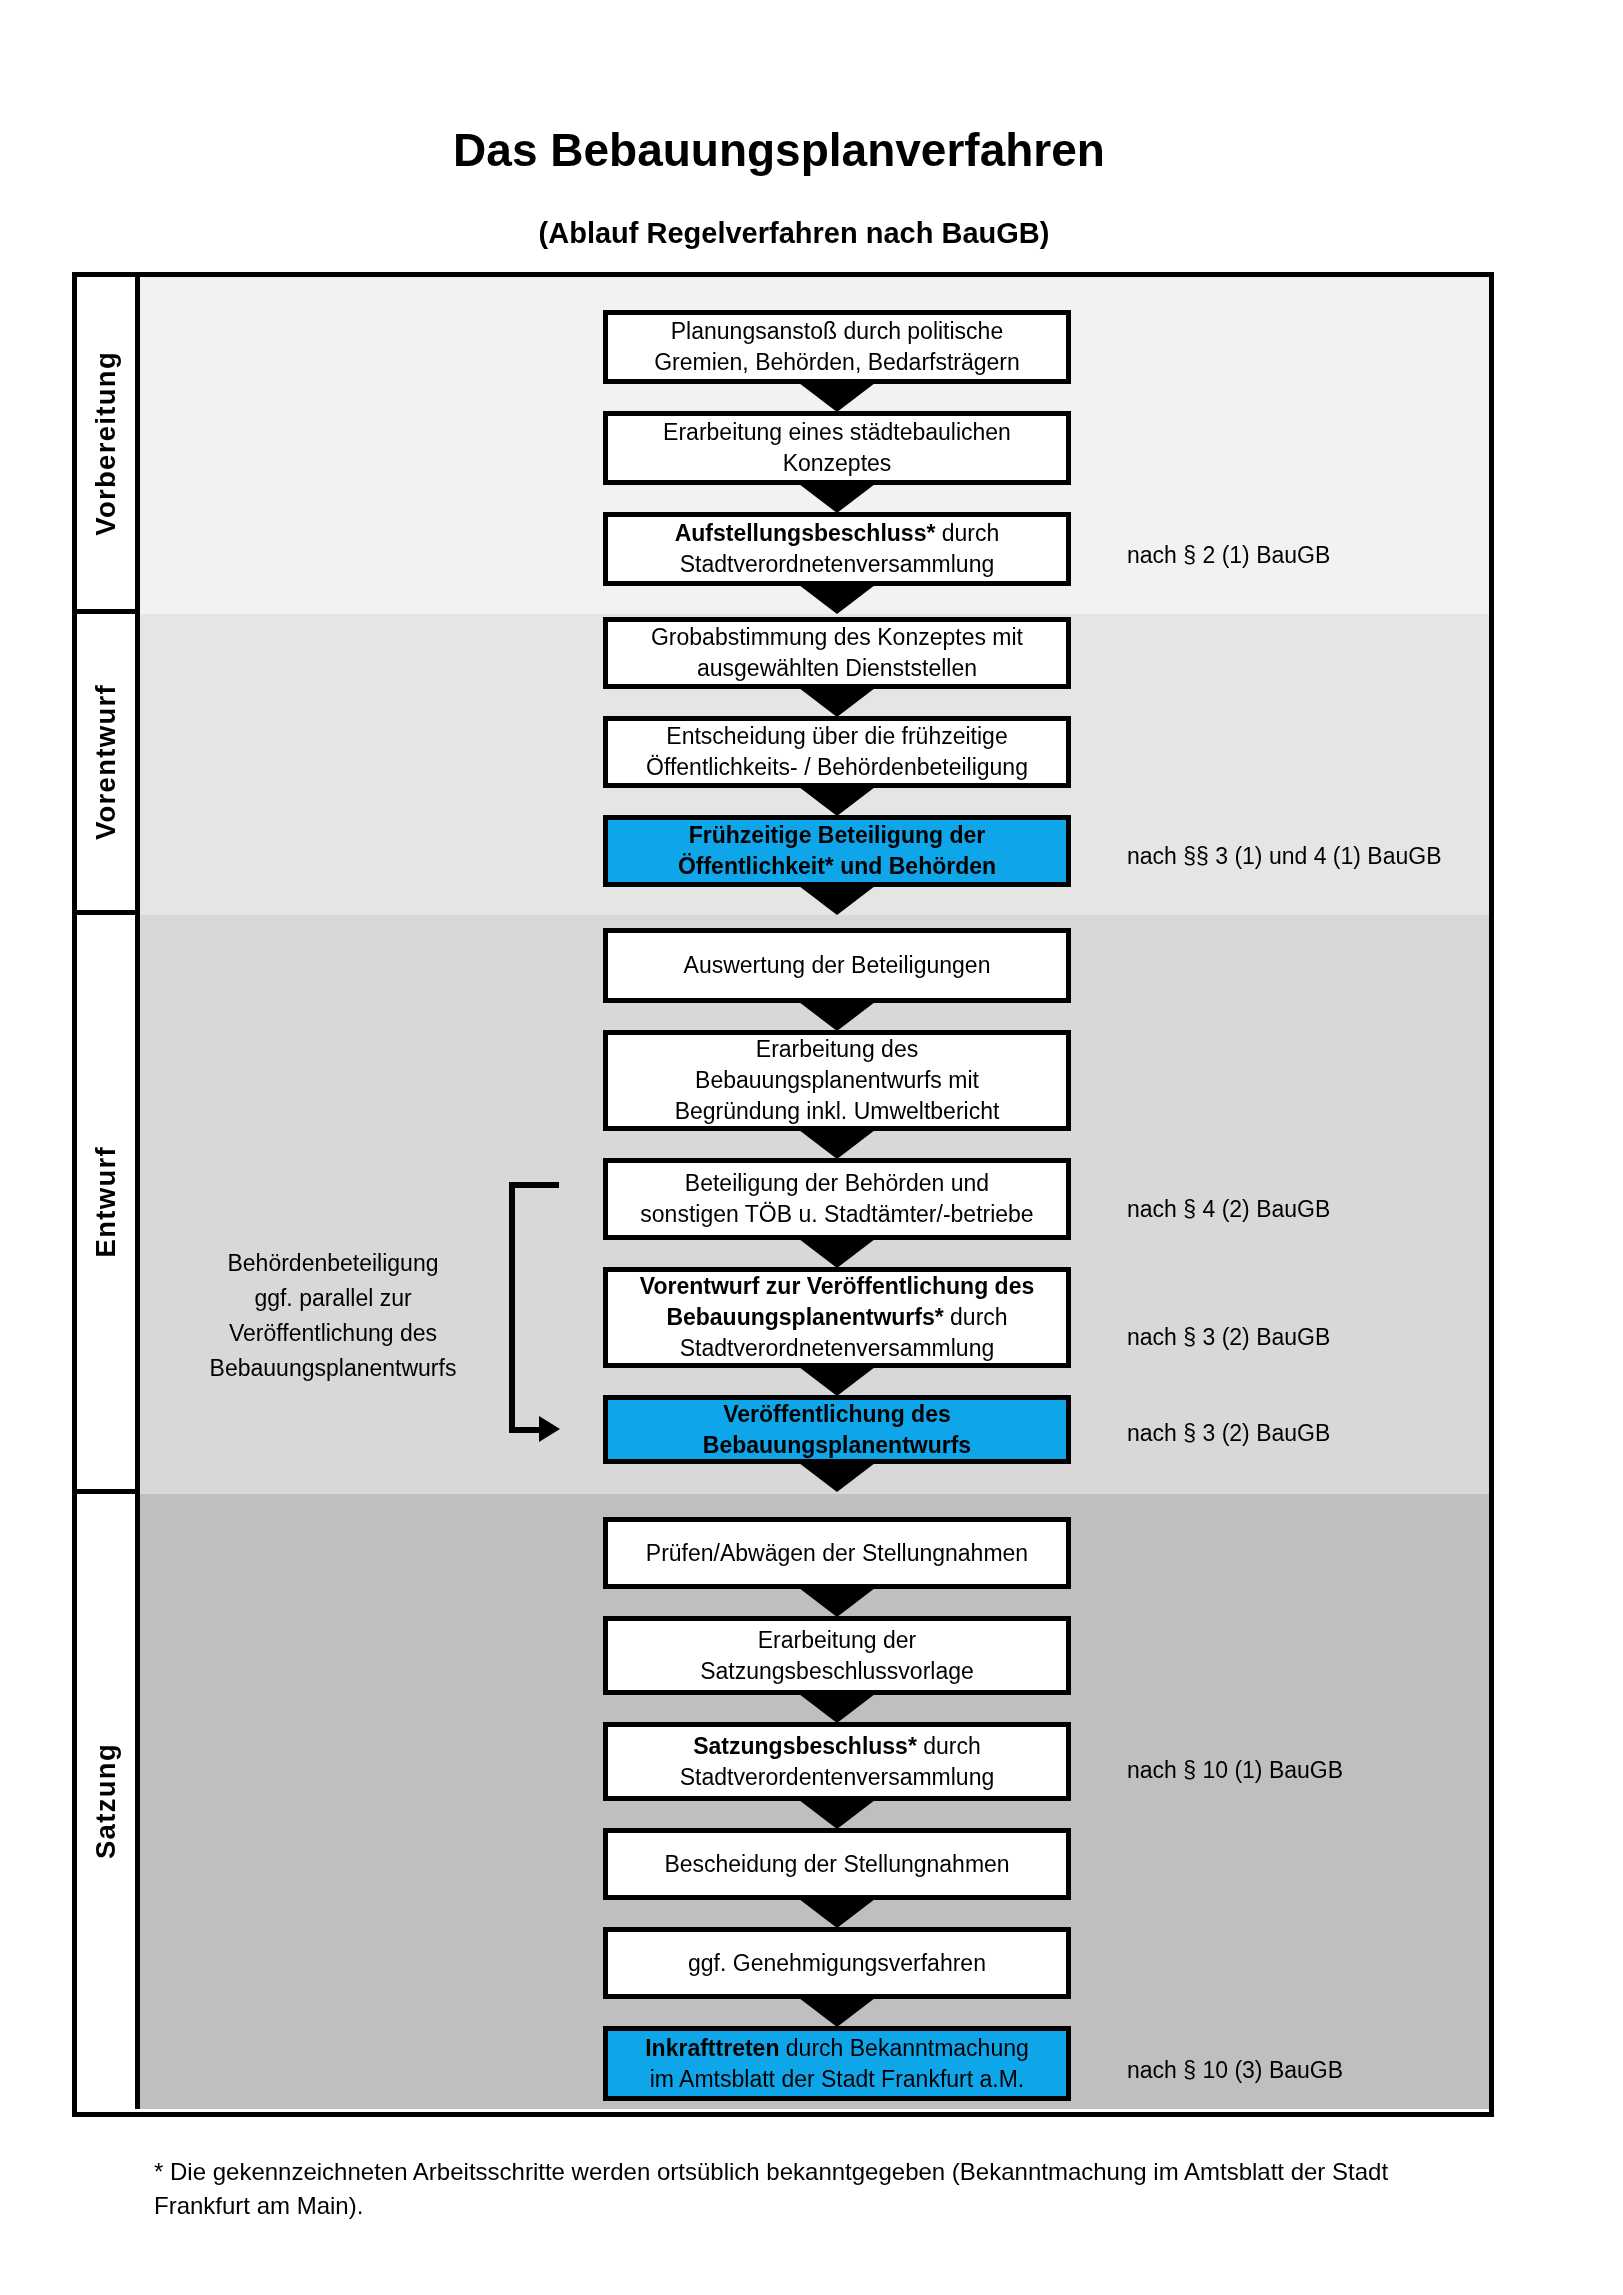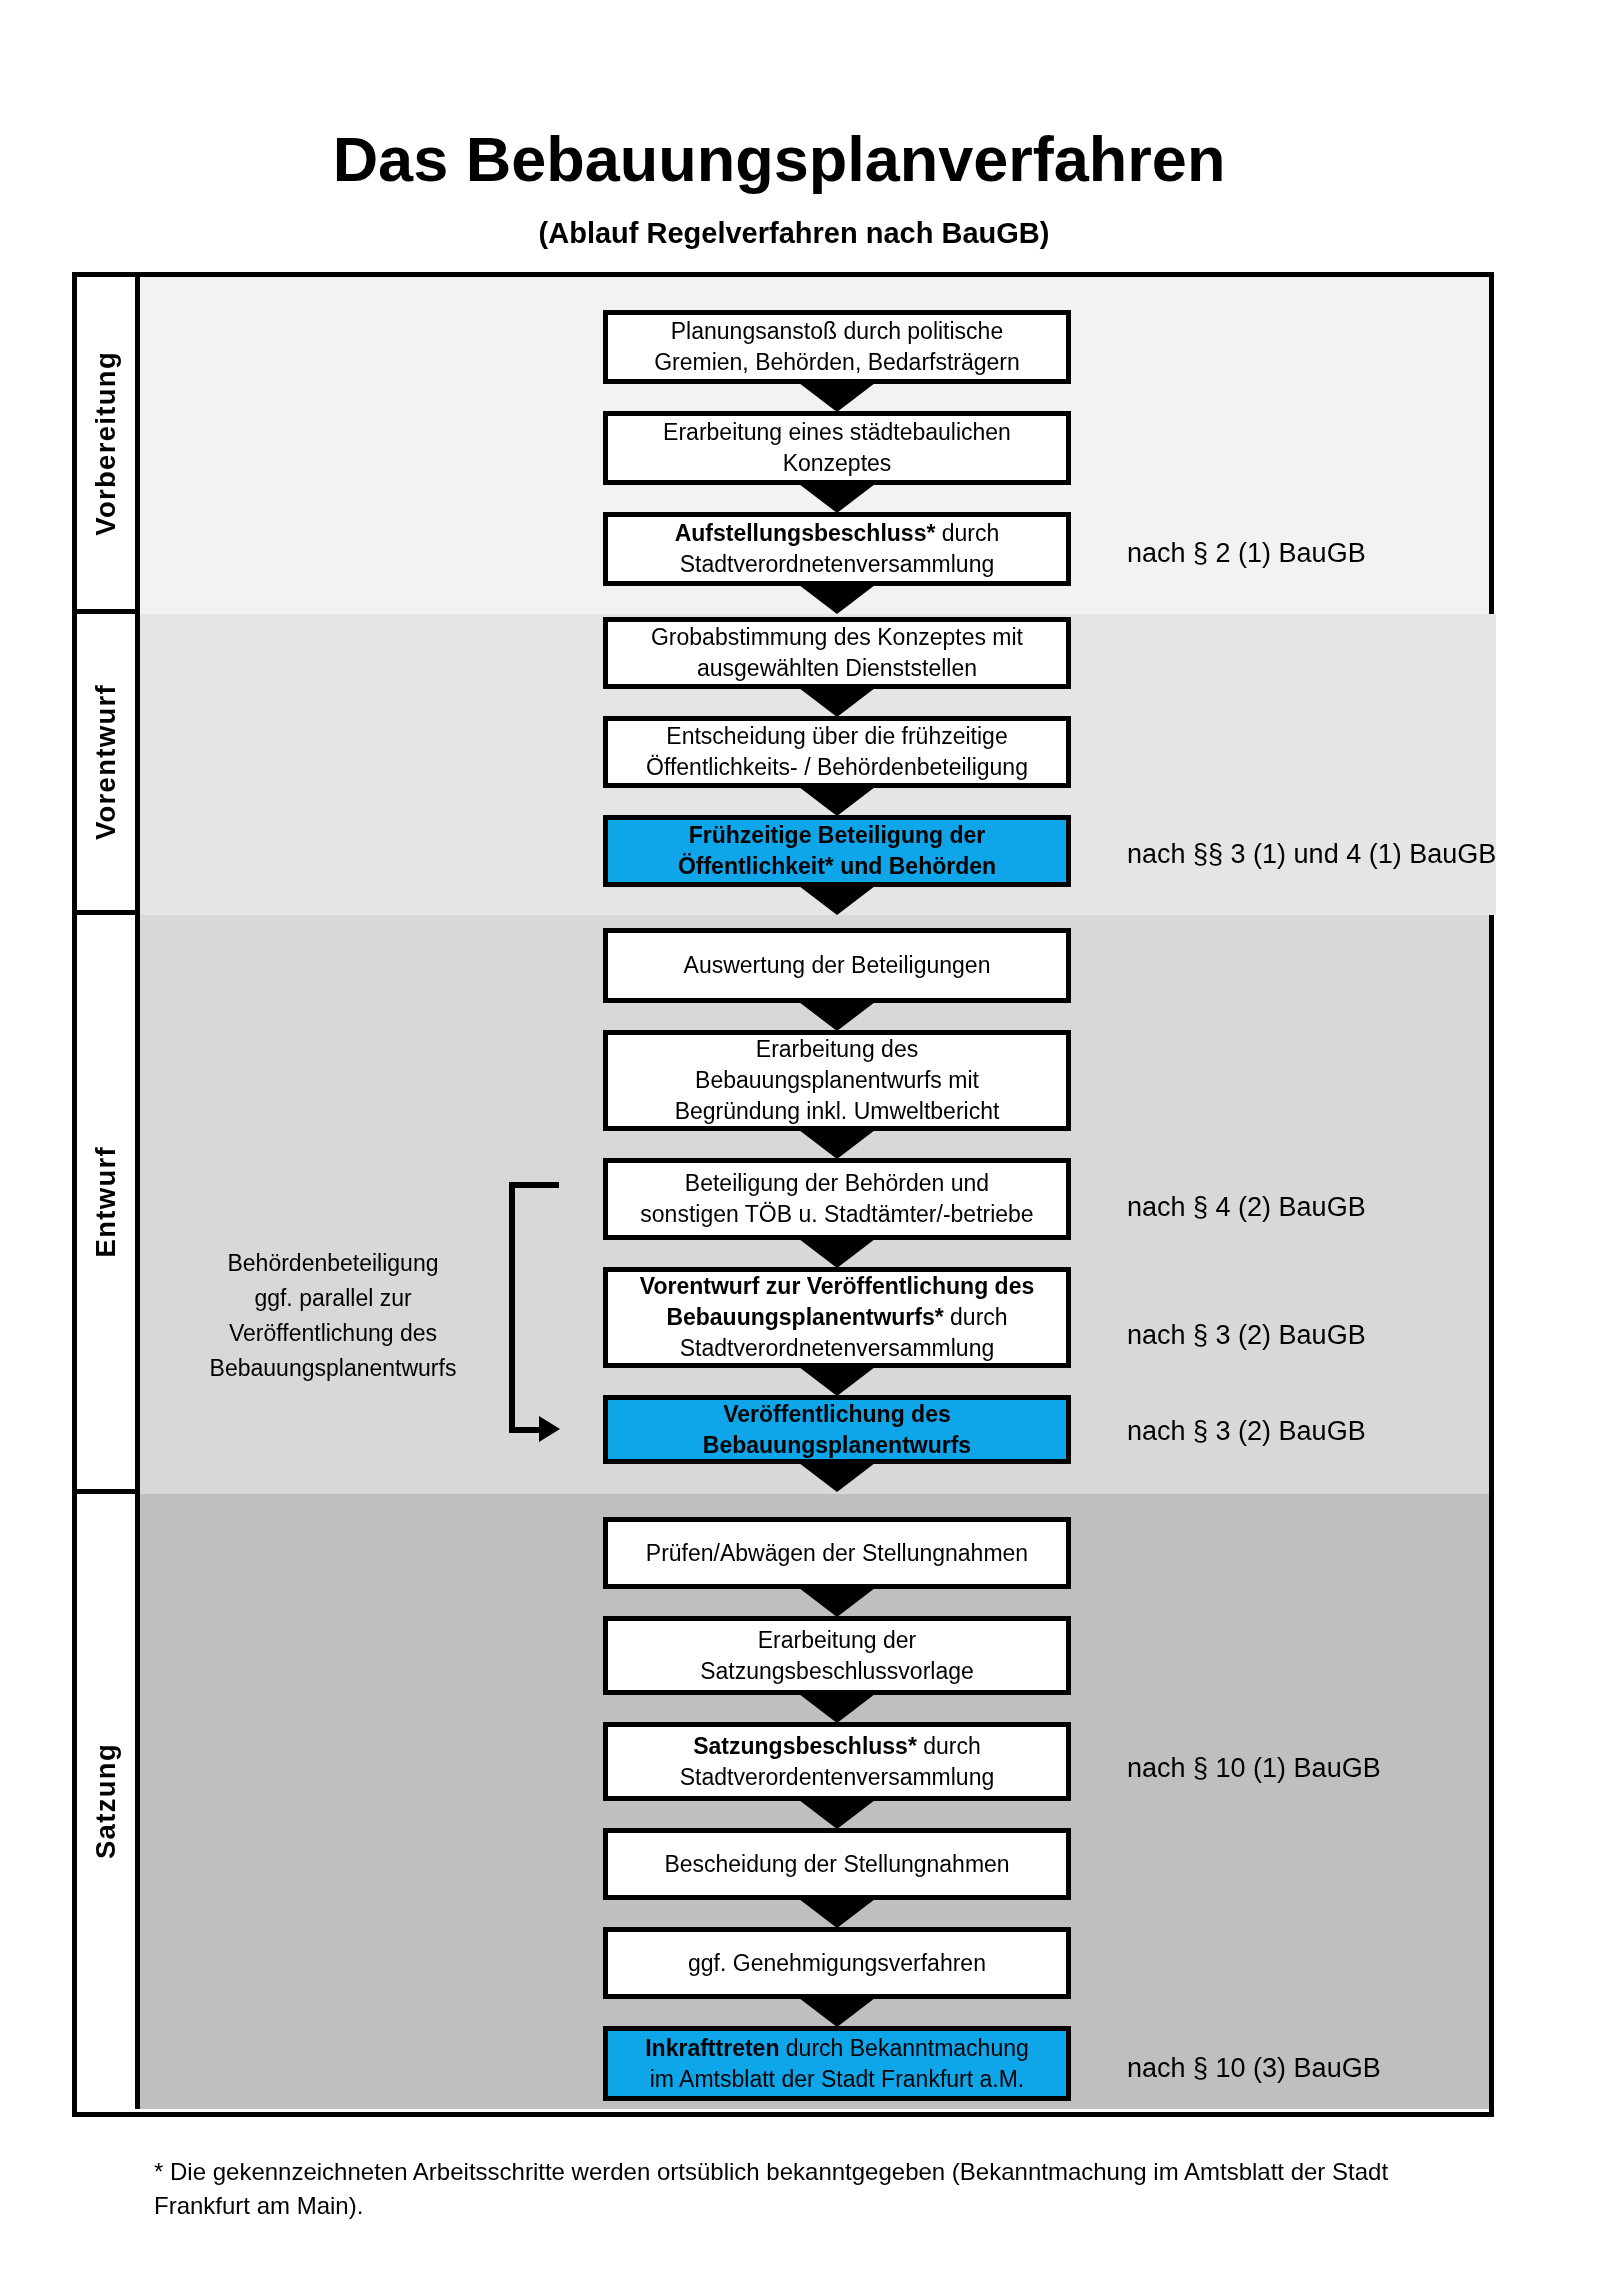"Das Bebauungsplanverfahren" .title { font-size: 63px -> 46px }
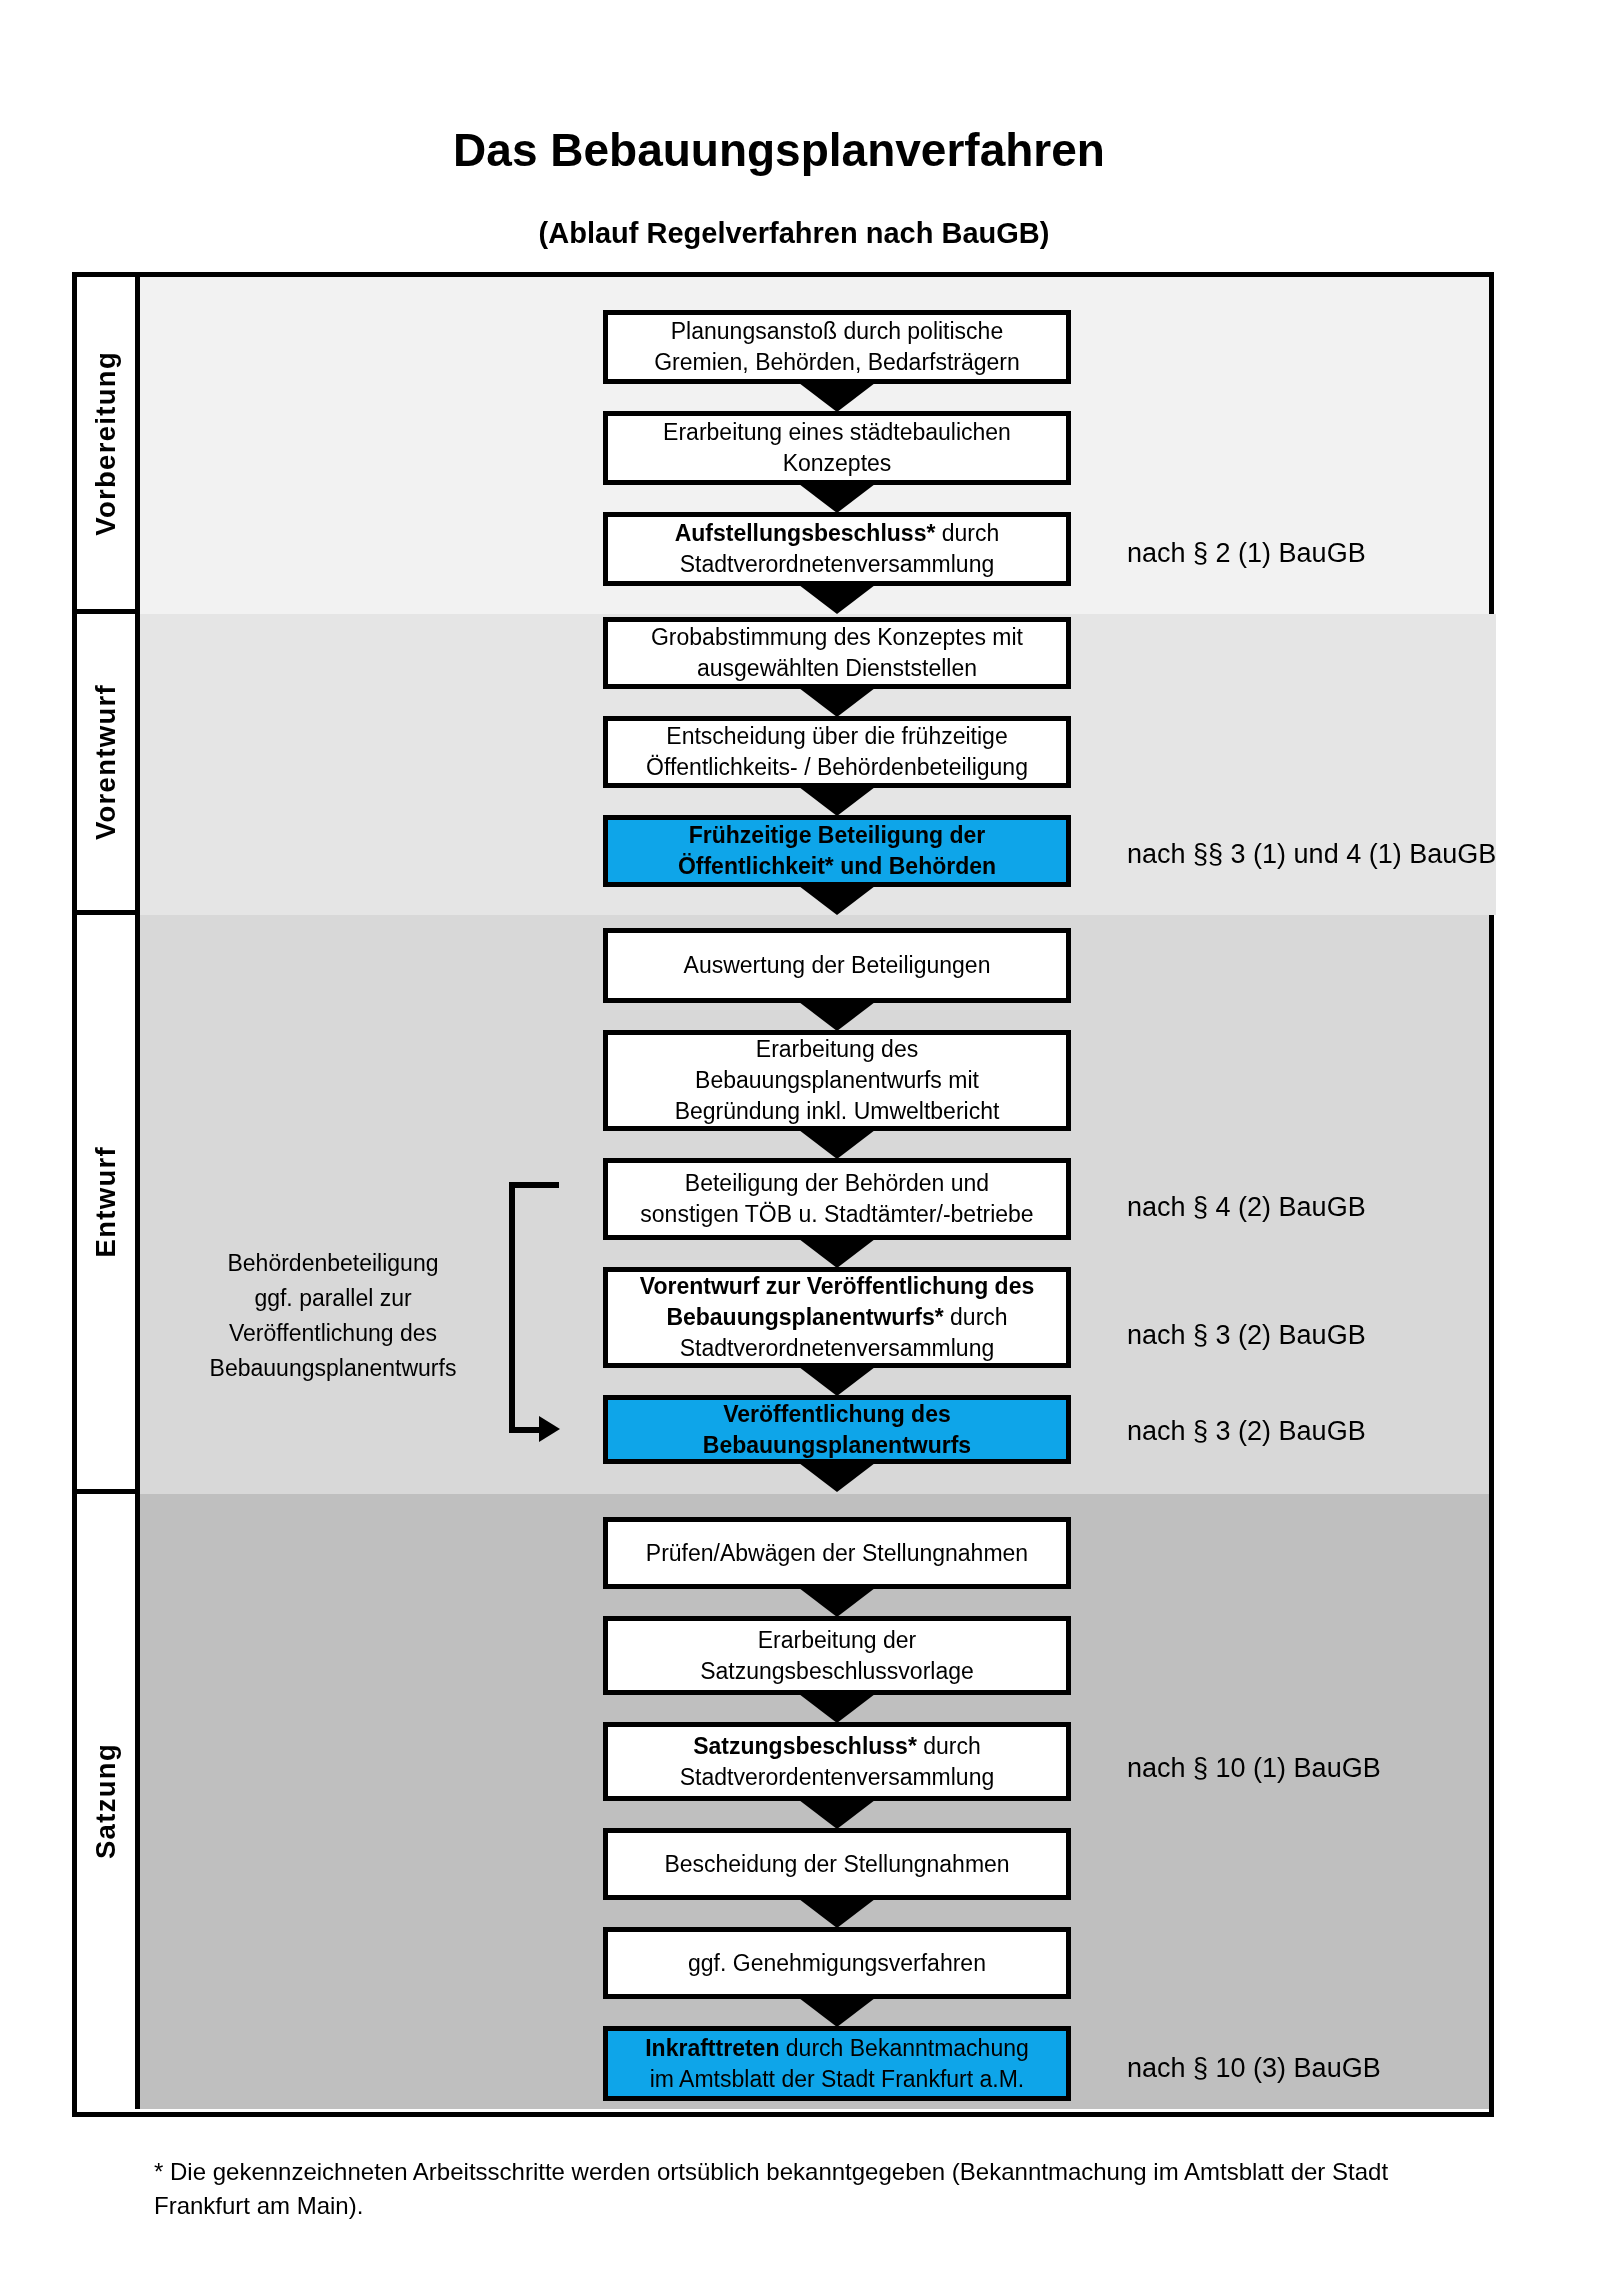"nach § 2 (1) BauGB" .ref { font-size: 27px -> 23px }
